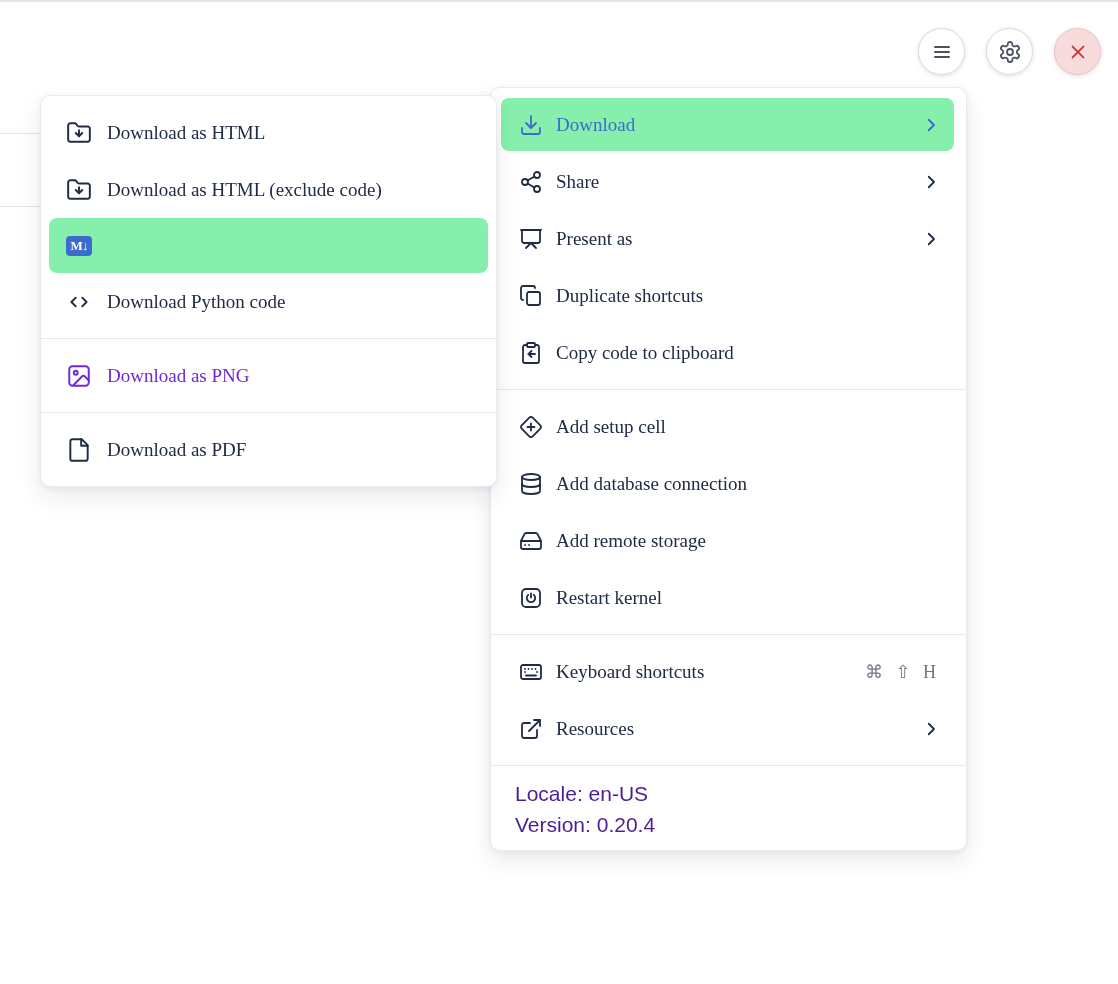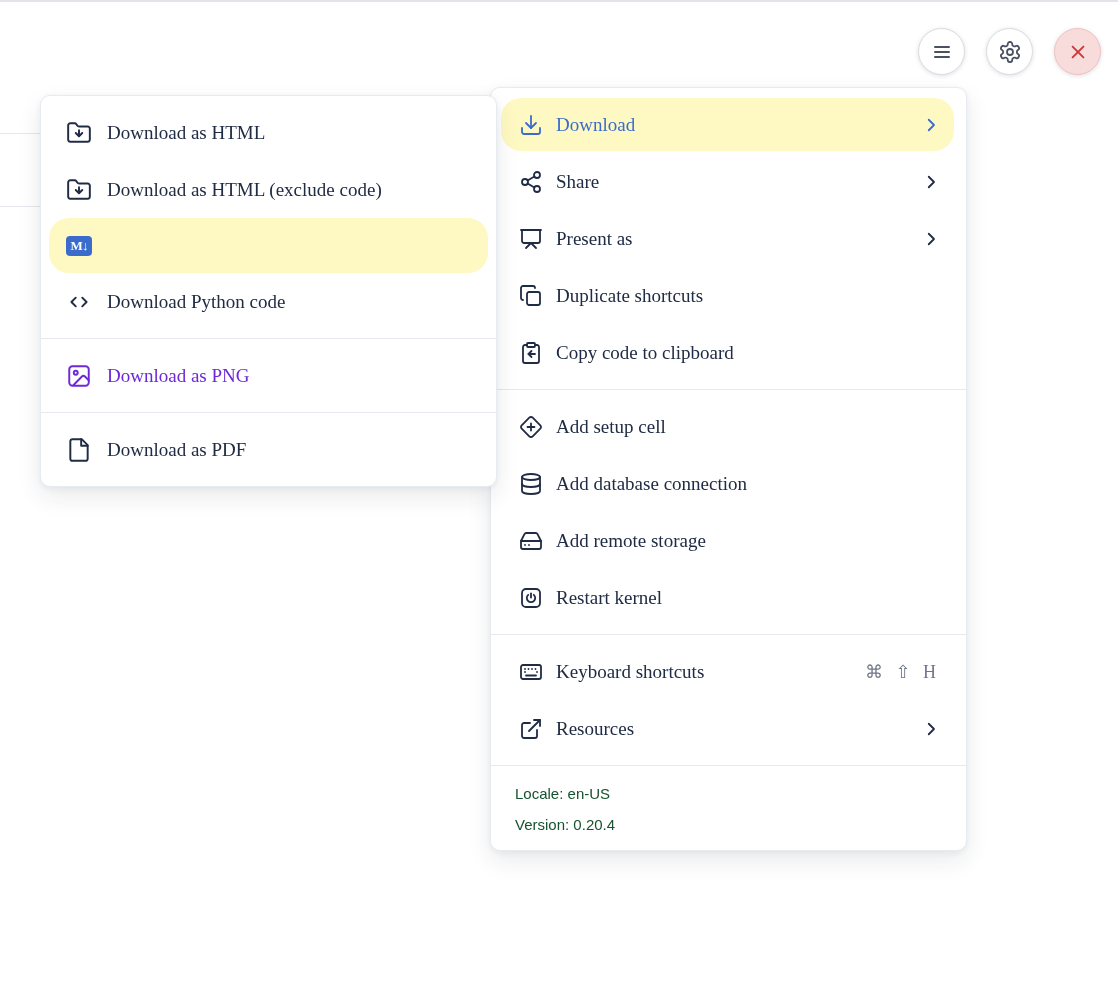"Download" .mi.active { background: #fef9c3 -> #86efac; border-radius: 20px -> 8px }
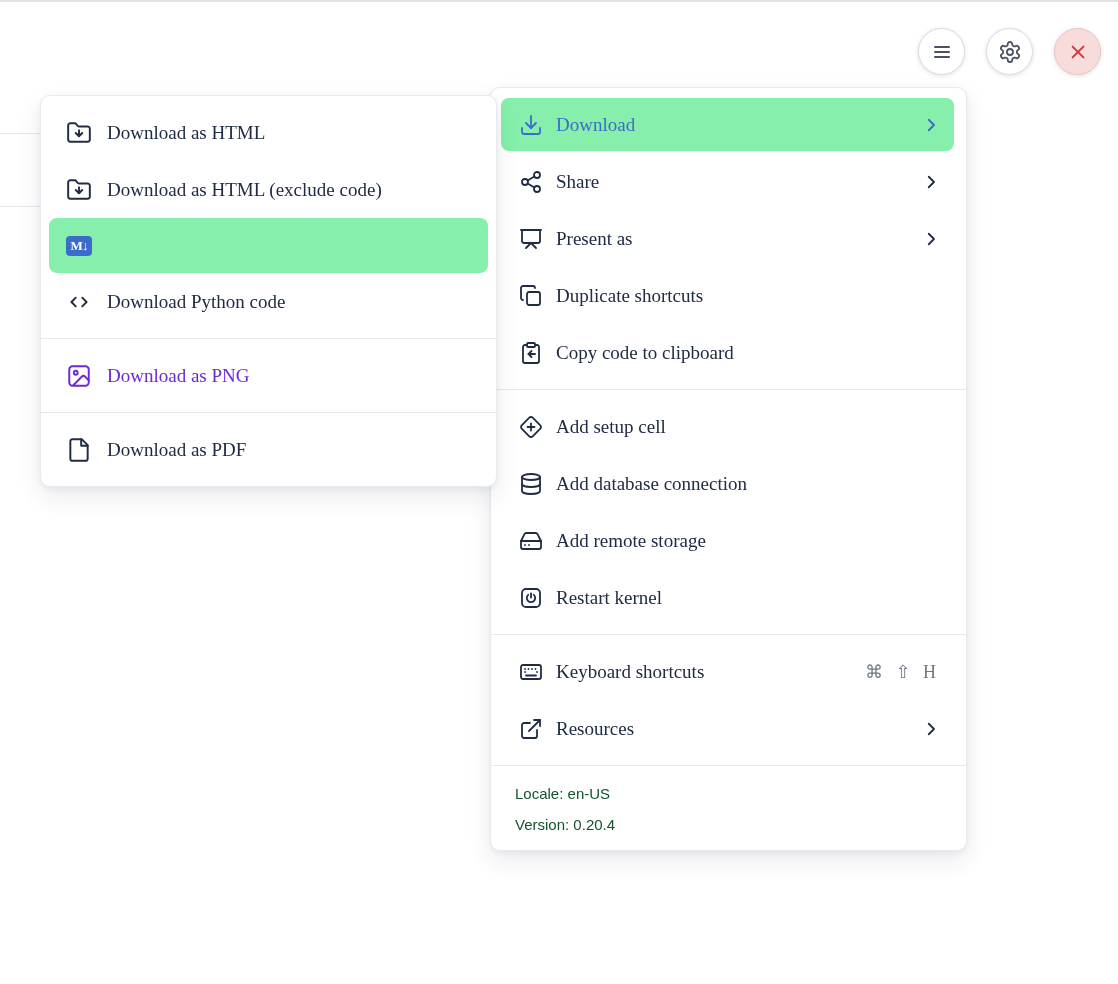"Locale: en-US" .menu-footer .foot-row { color: #14532d -> #4c1d95; font-size: 15px -> 21px }
